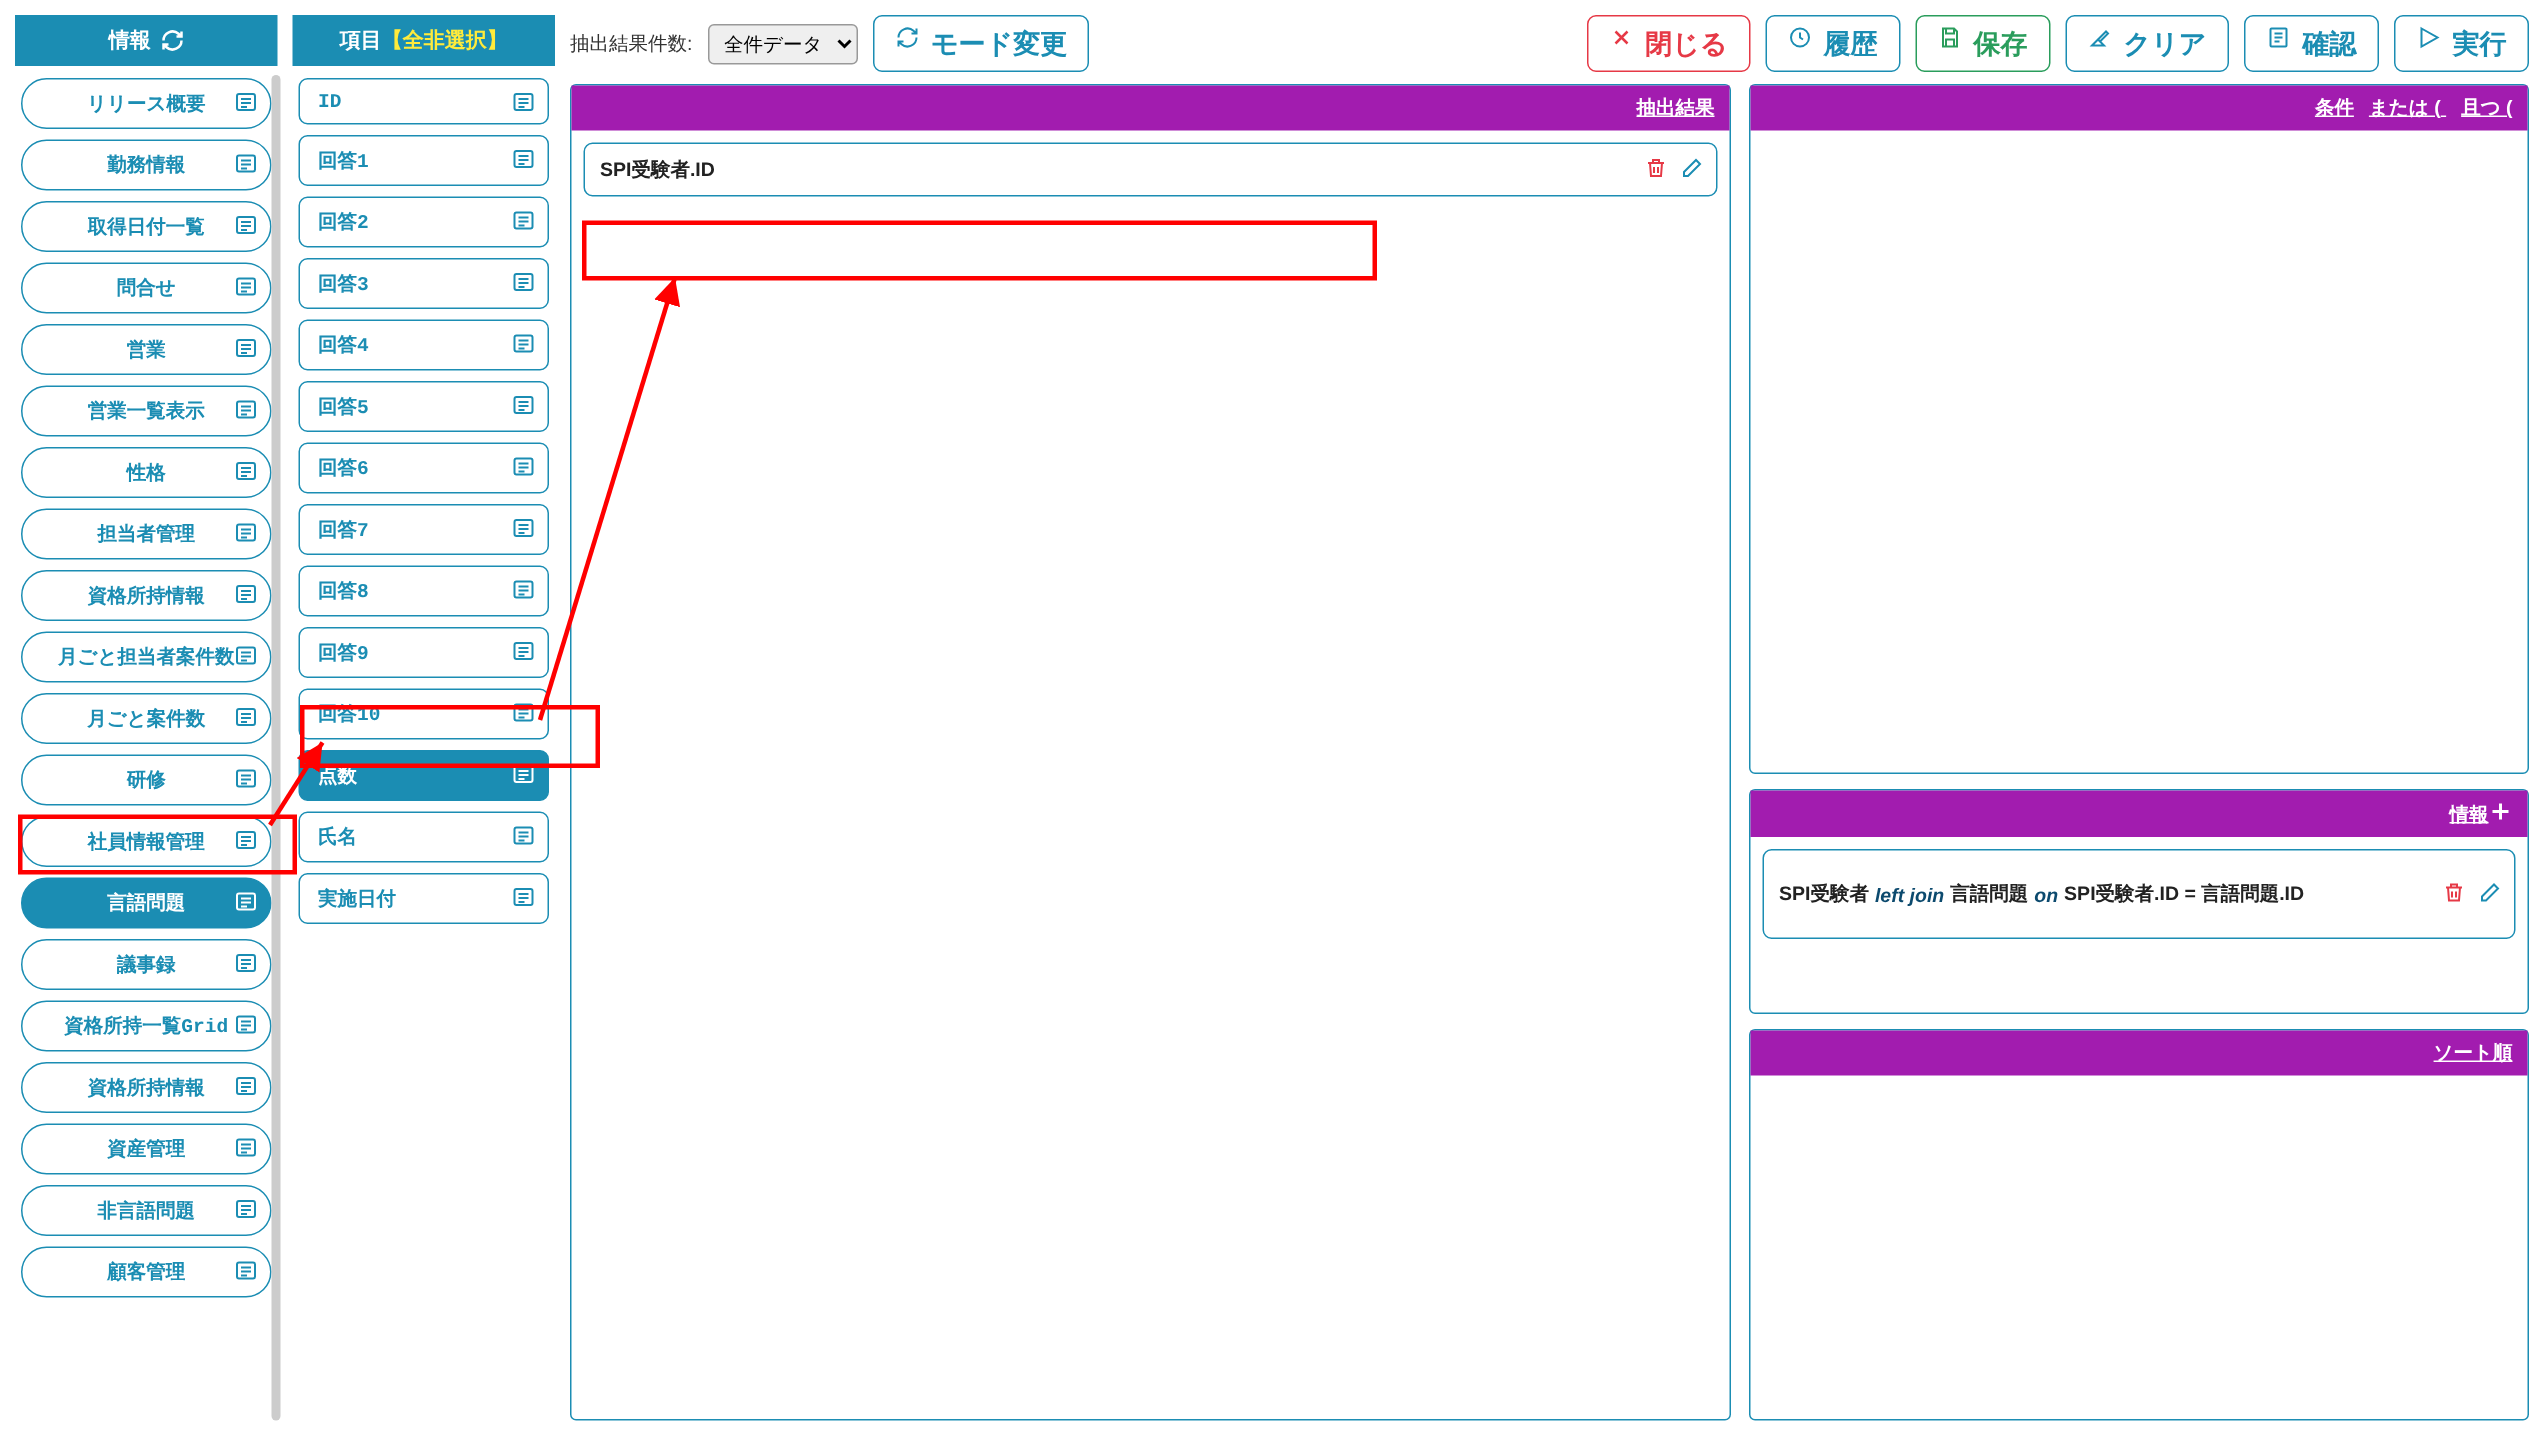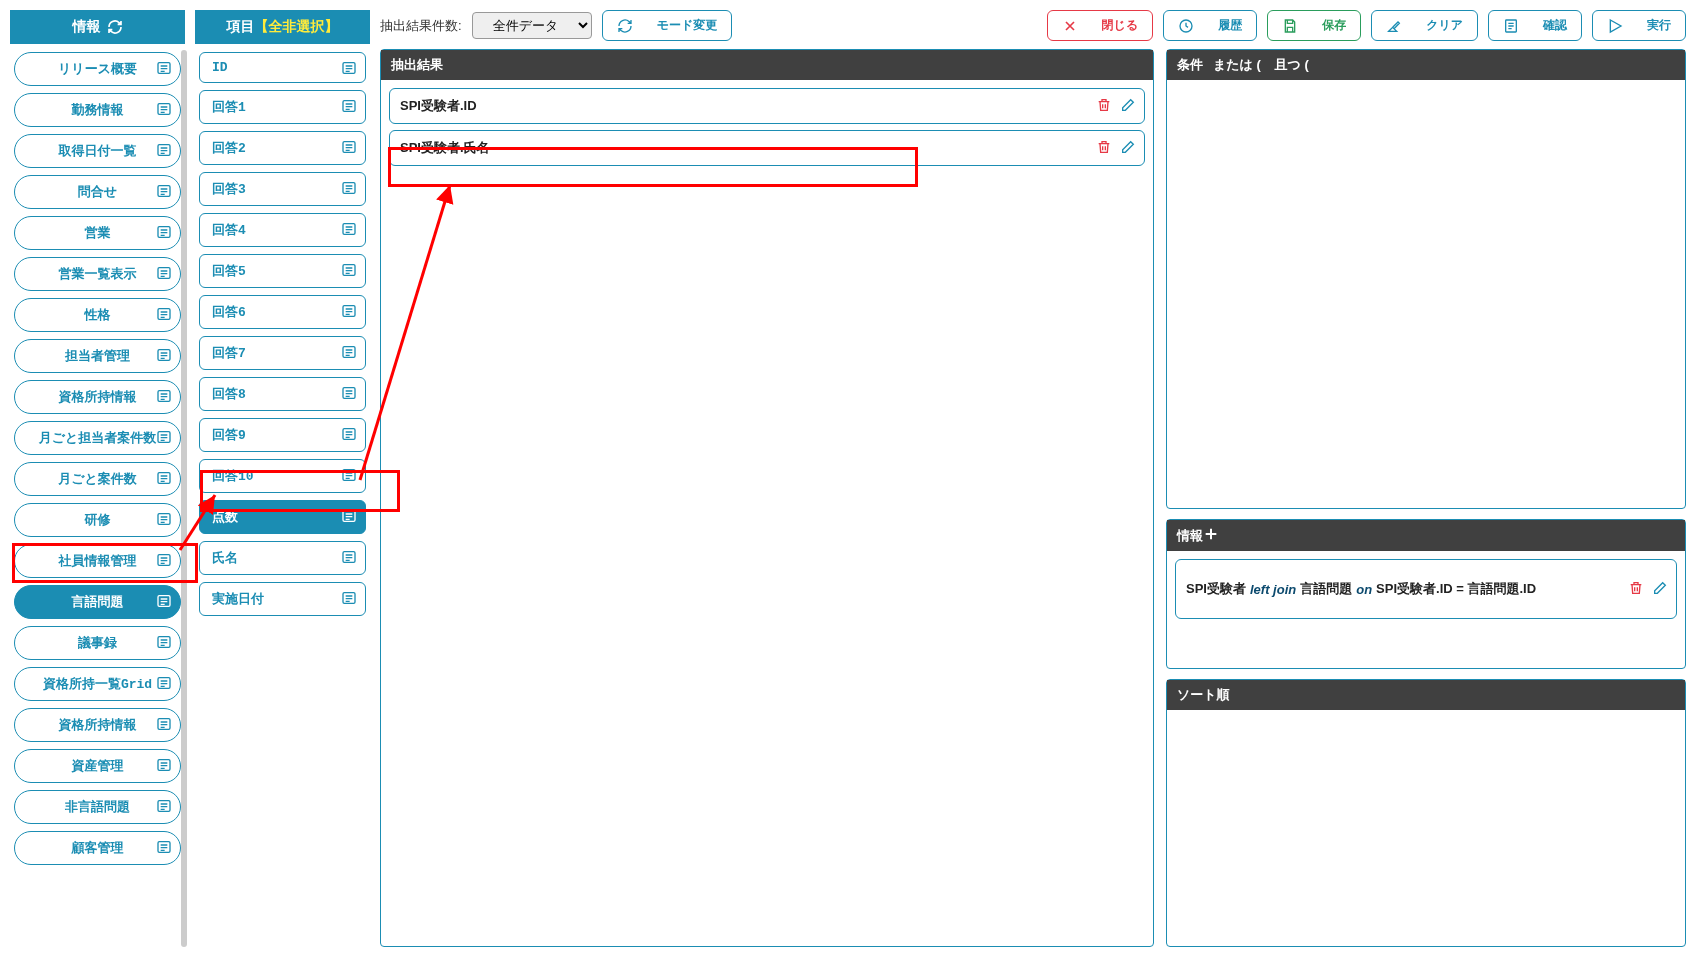"全件データ" .toolbar select { padding: 4px 16px -> 4px 6px }
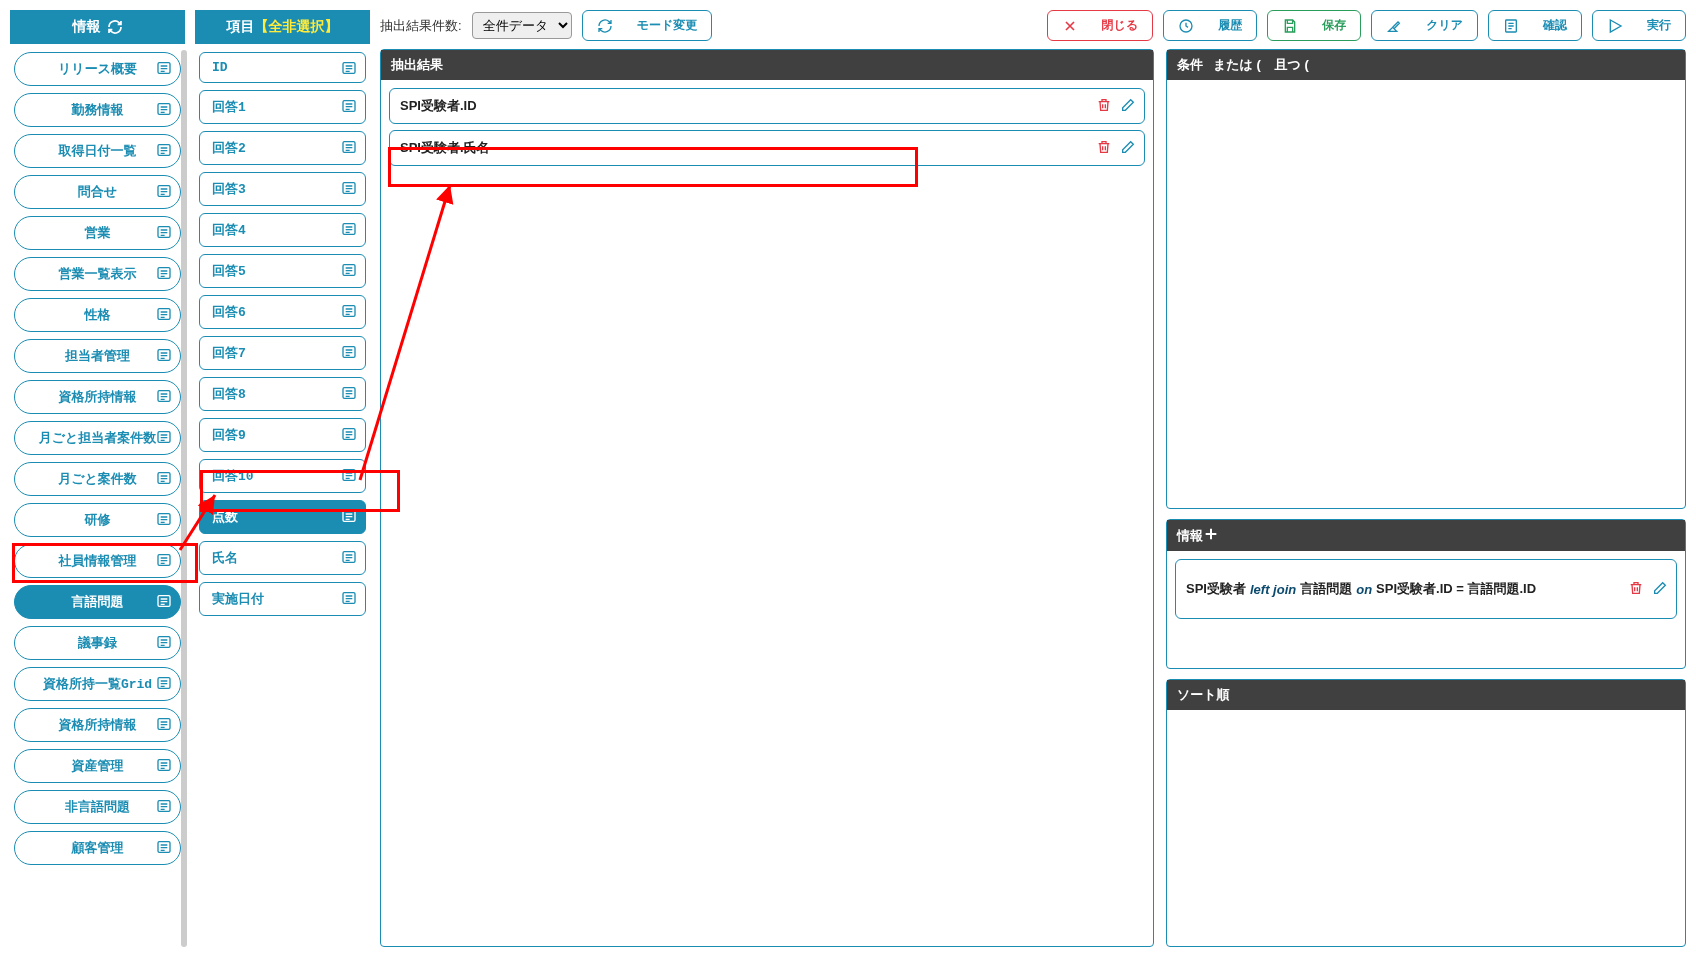"モード変更" .btn { align-items: center -> flex-start; font-size: 12px -> 18px; gap: 24px -> 8px }
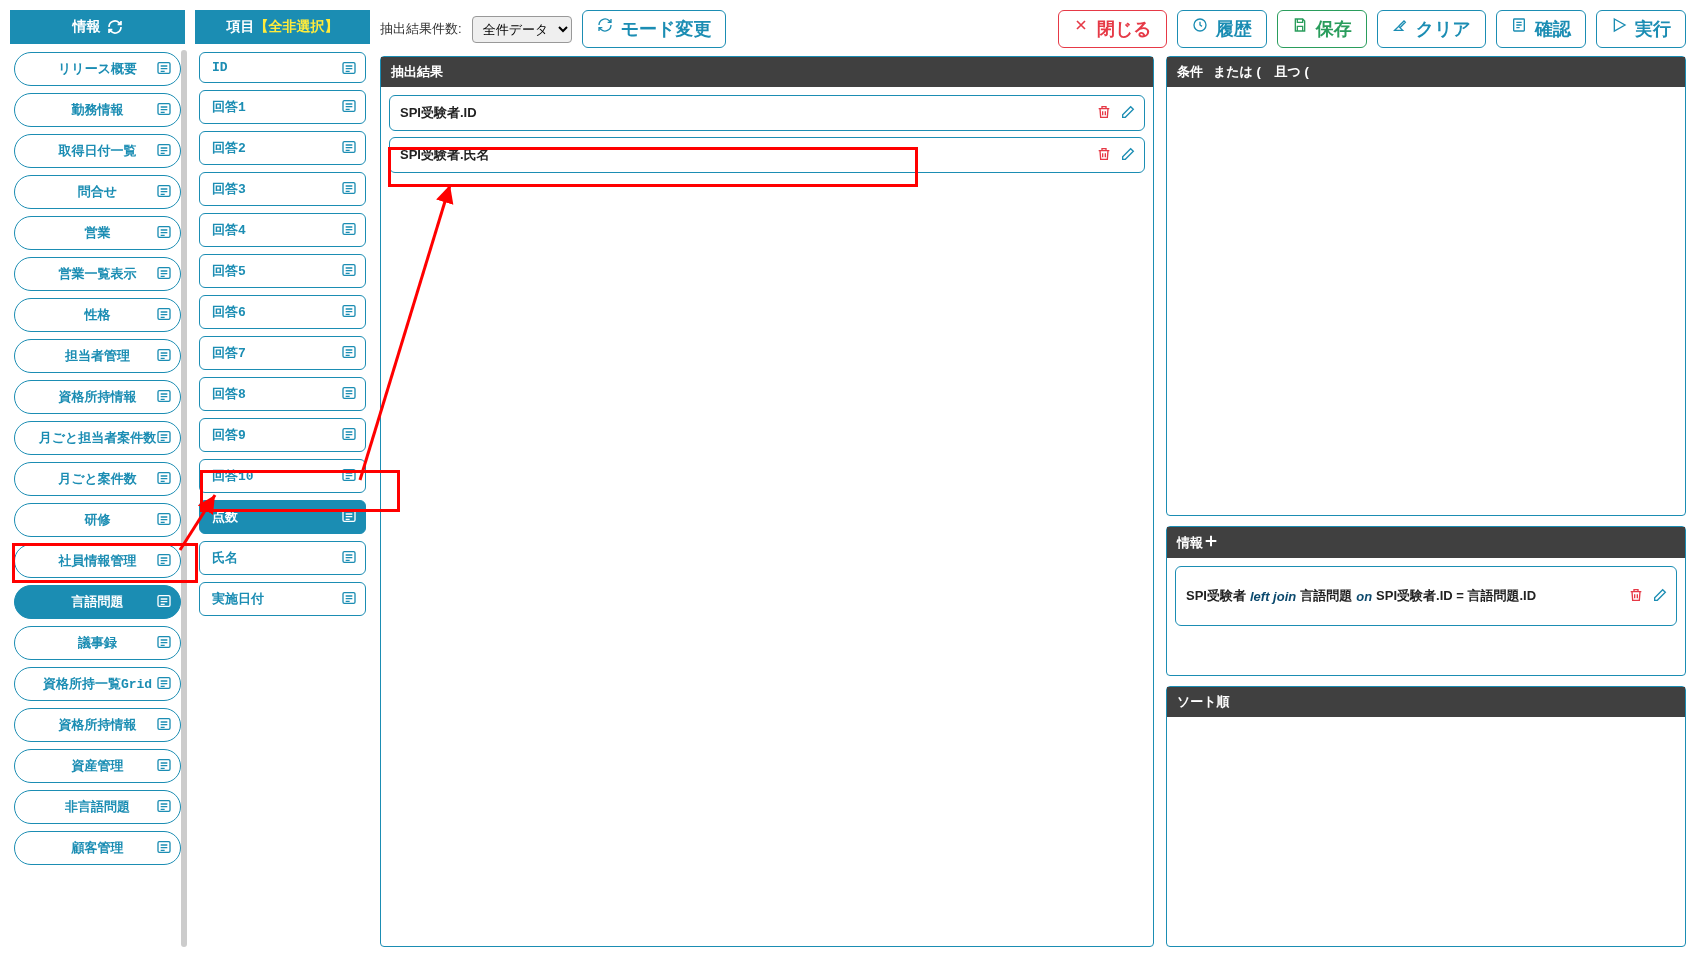"抽出結果" .section-header { background: #404040 -> #a21caf; justify-content: flex-start -> flex-end; text-decoration: none -> underline }
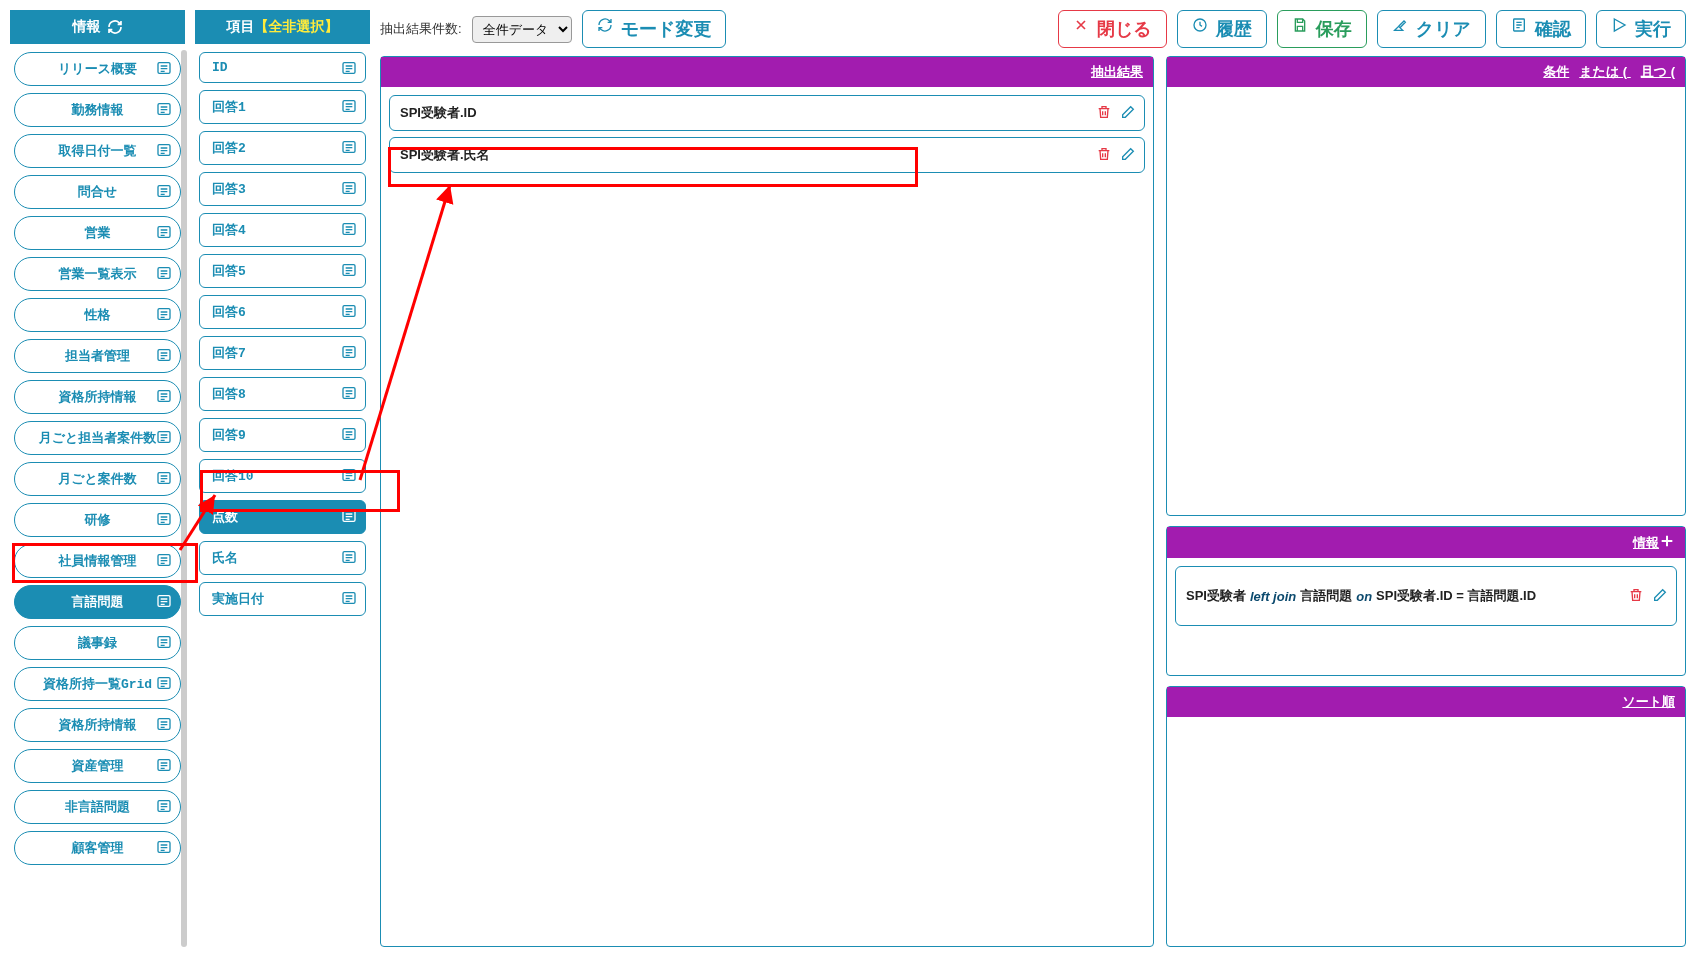"SPI受験者.氏名" div.result-row { html: <div> <span>SPI受験者.氏名</span> <span> <span><svg> <path></path> </svg></span> <span><svg> <path></path> </svg></span> </span> </div> -> none }
